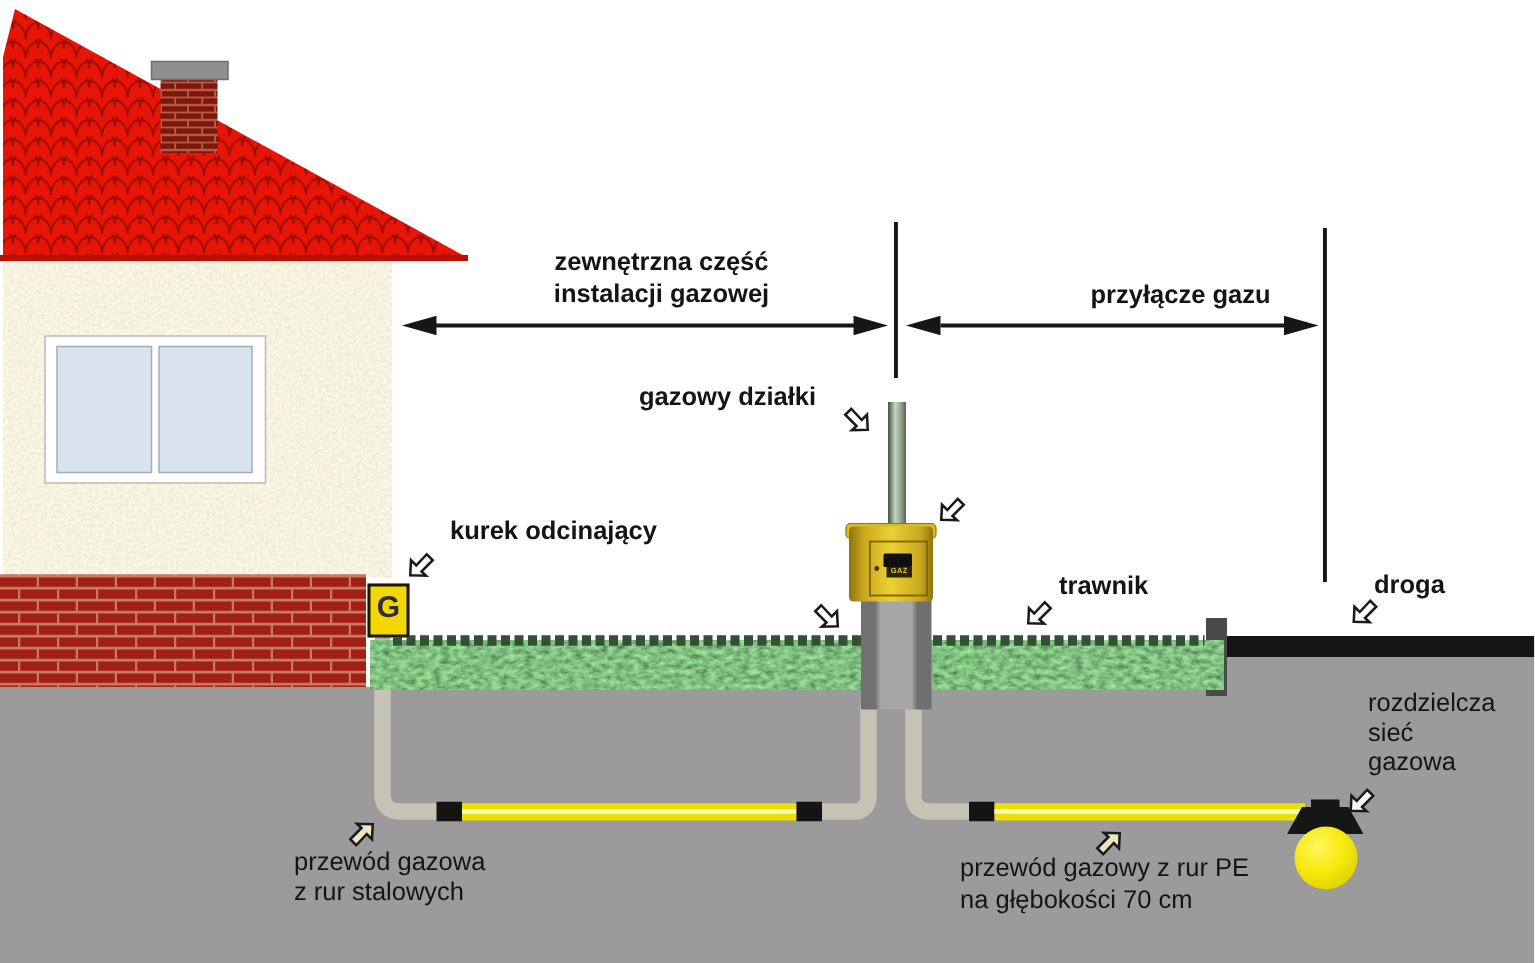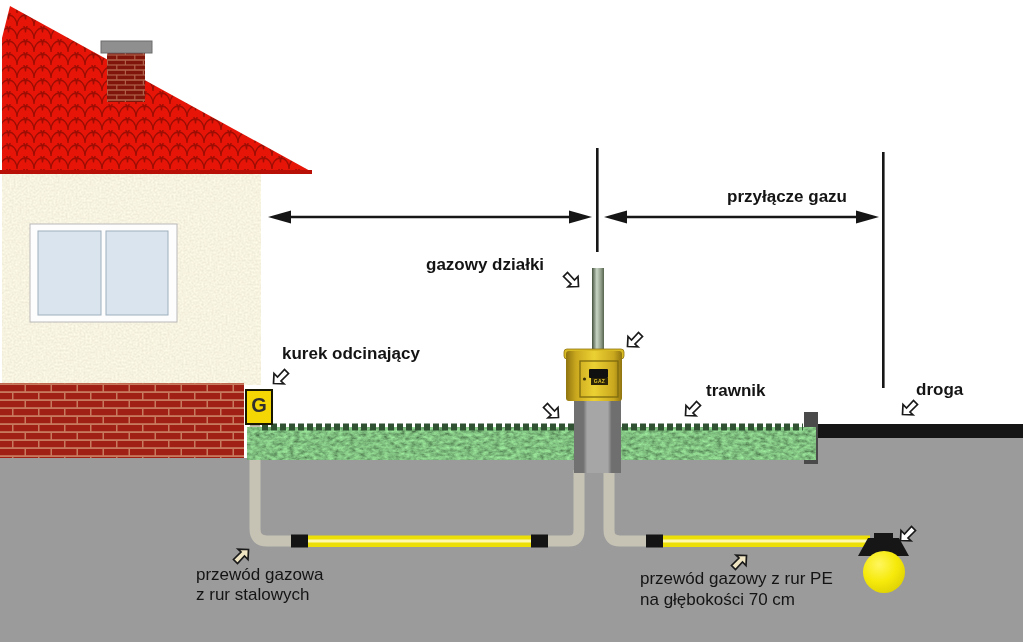"zewnętrzna część" div.lbl { html: none -> <div>zewnętrzna część instalacji gazowej</div> }
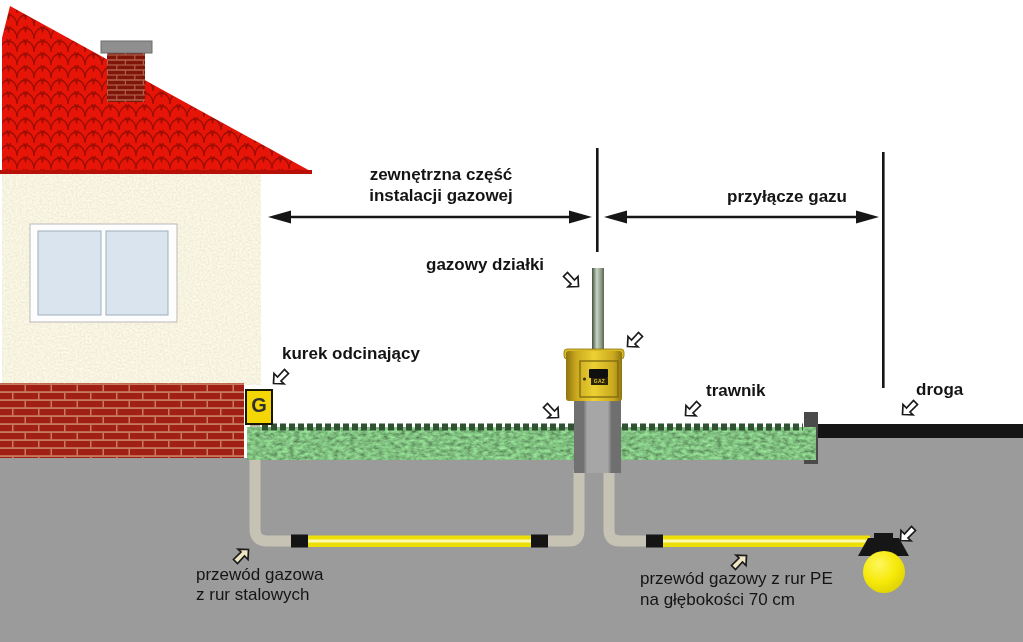"kurek odcinający" div.lbl { left: 282px -> 300px }
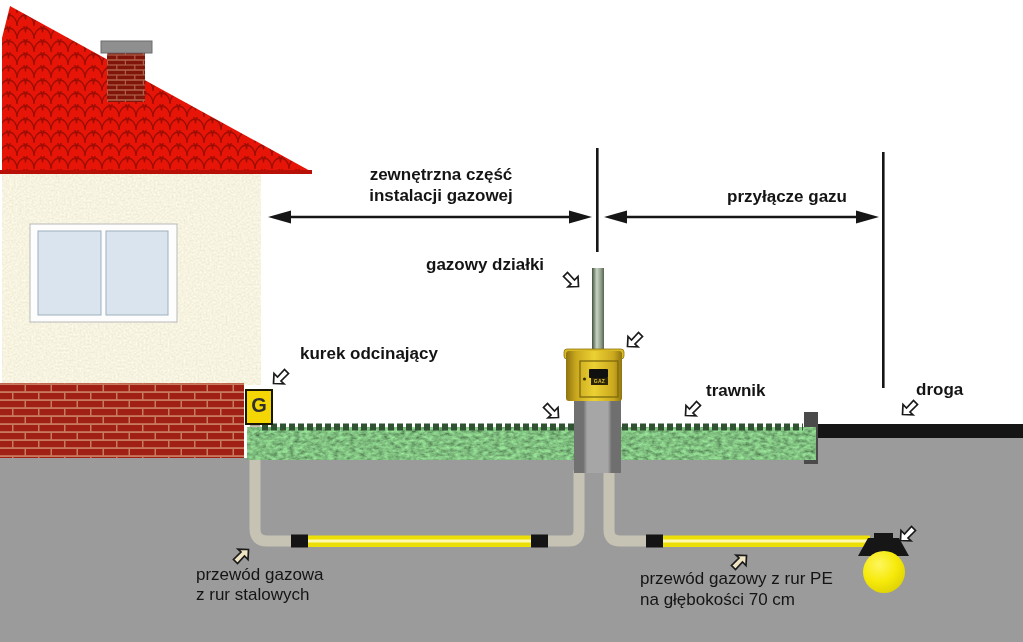"rozdzielcza" div.lbl { html: none -> <div>rozdzielcza sieć gazowa</div> }
